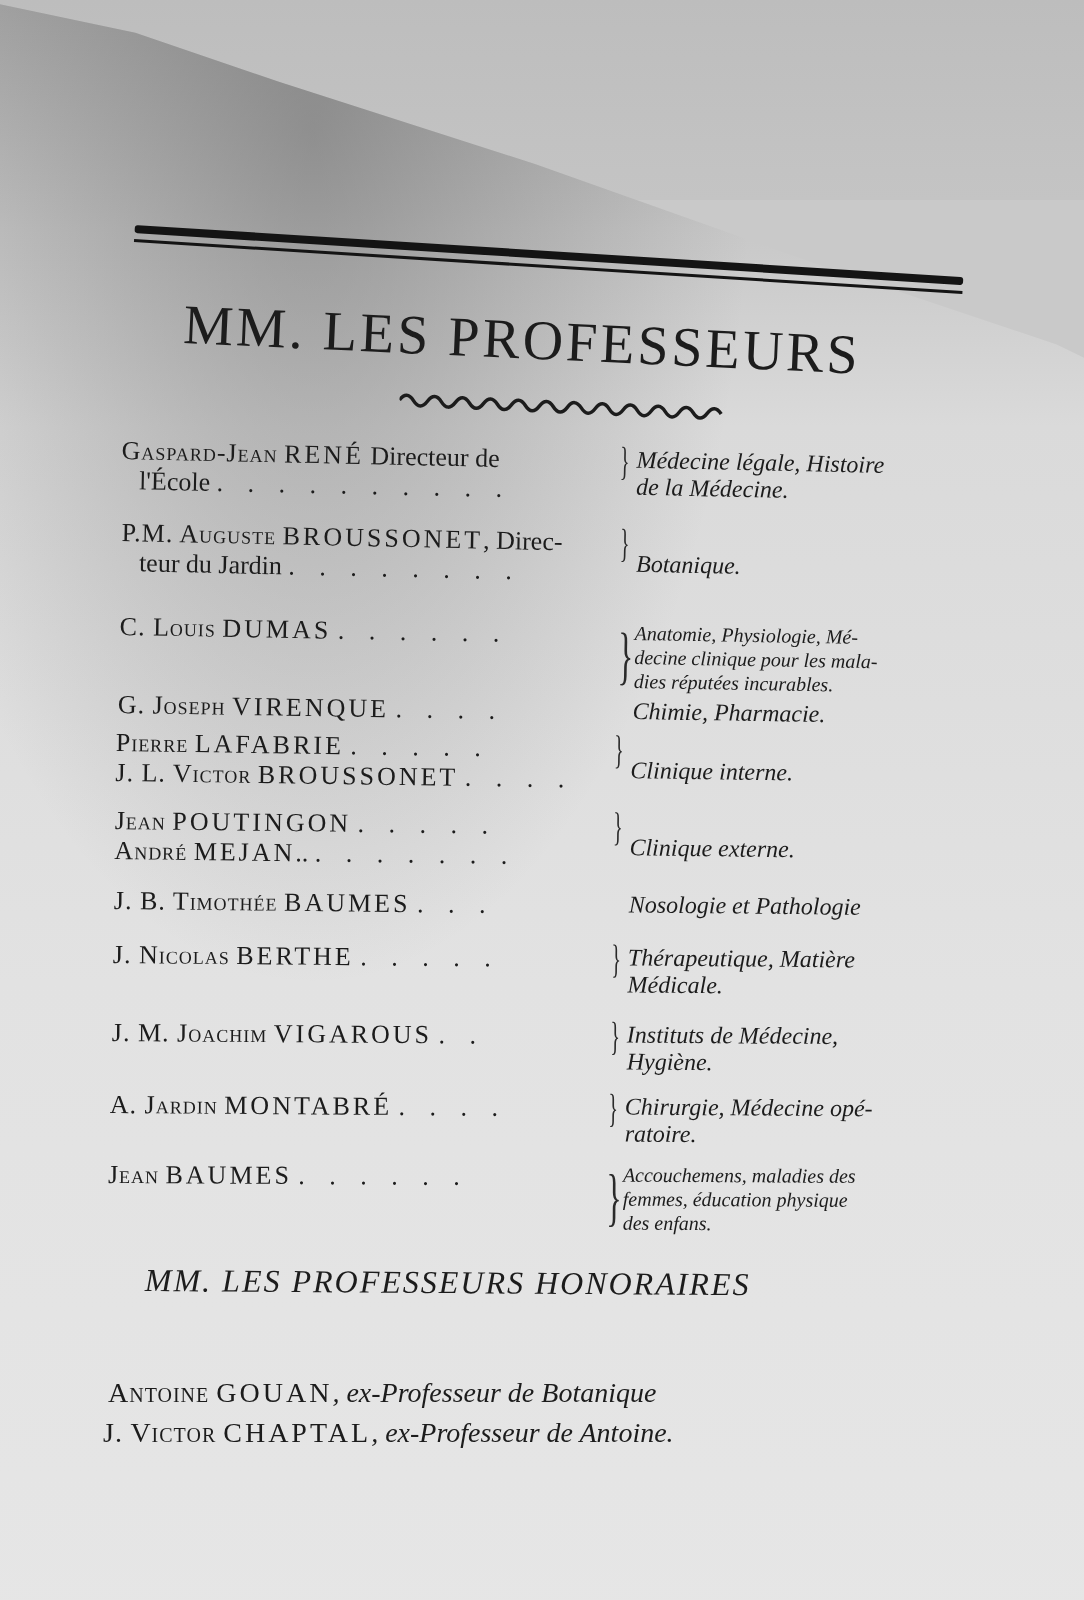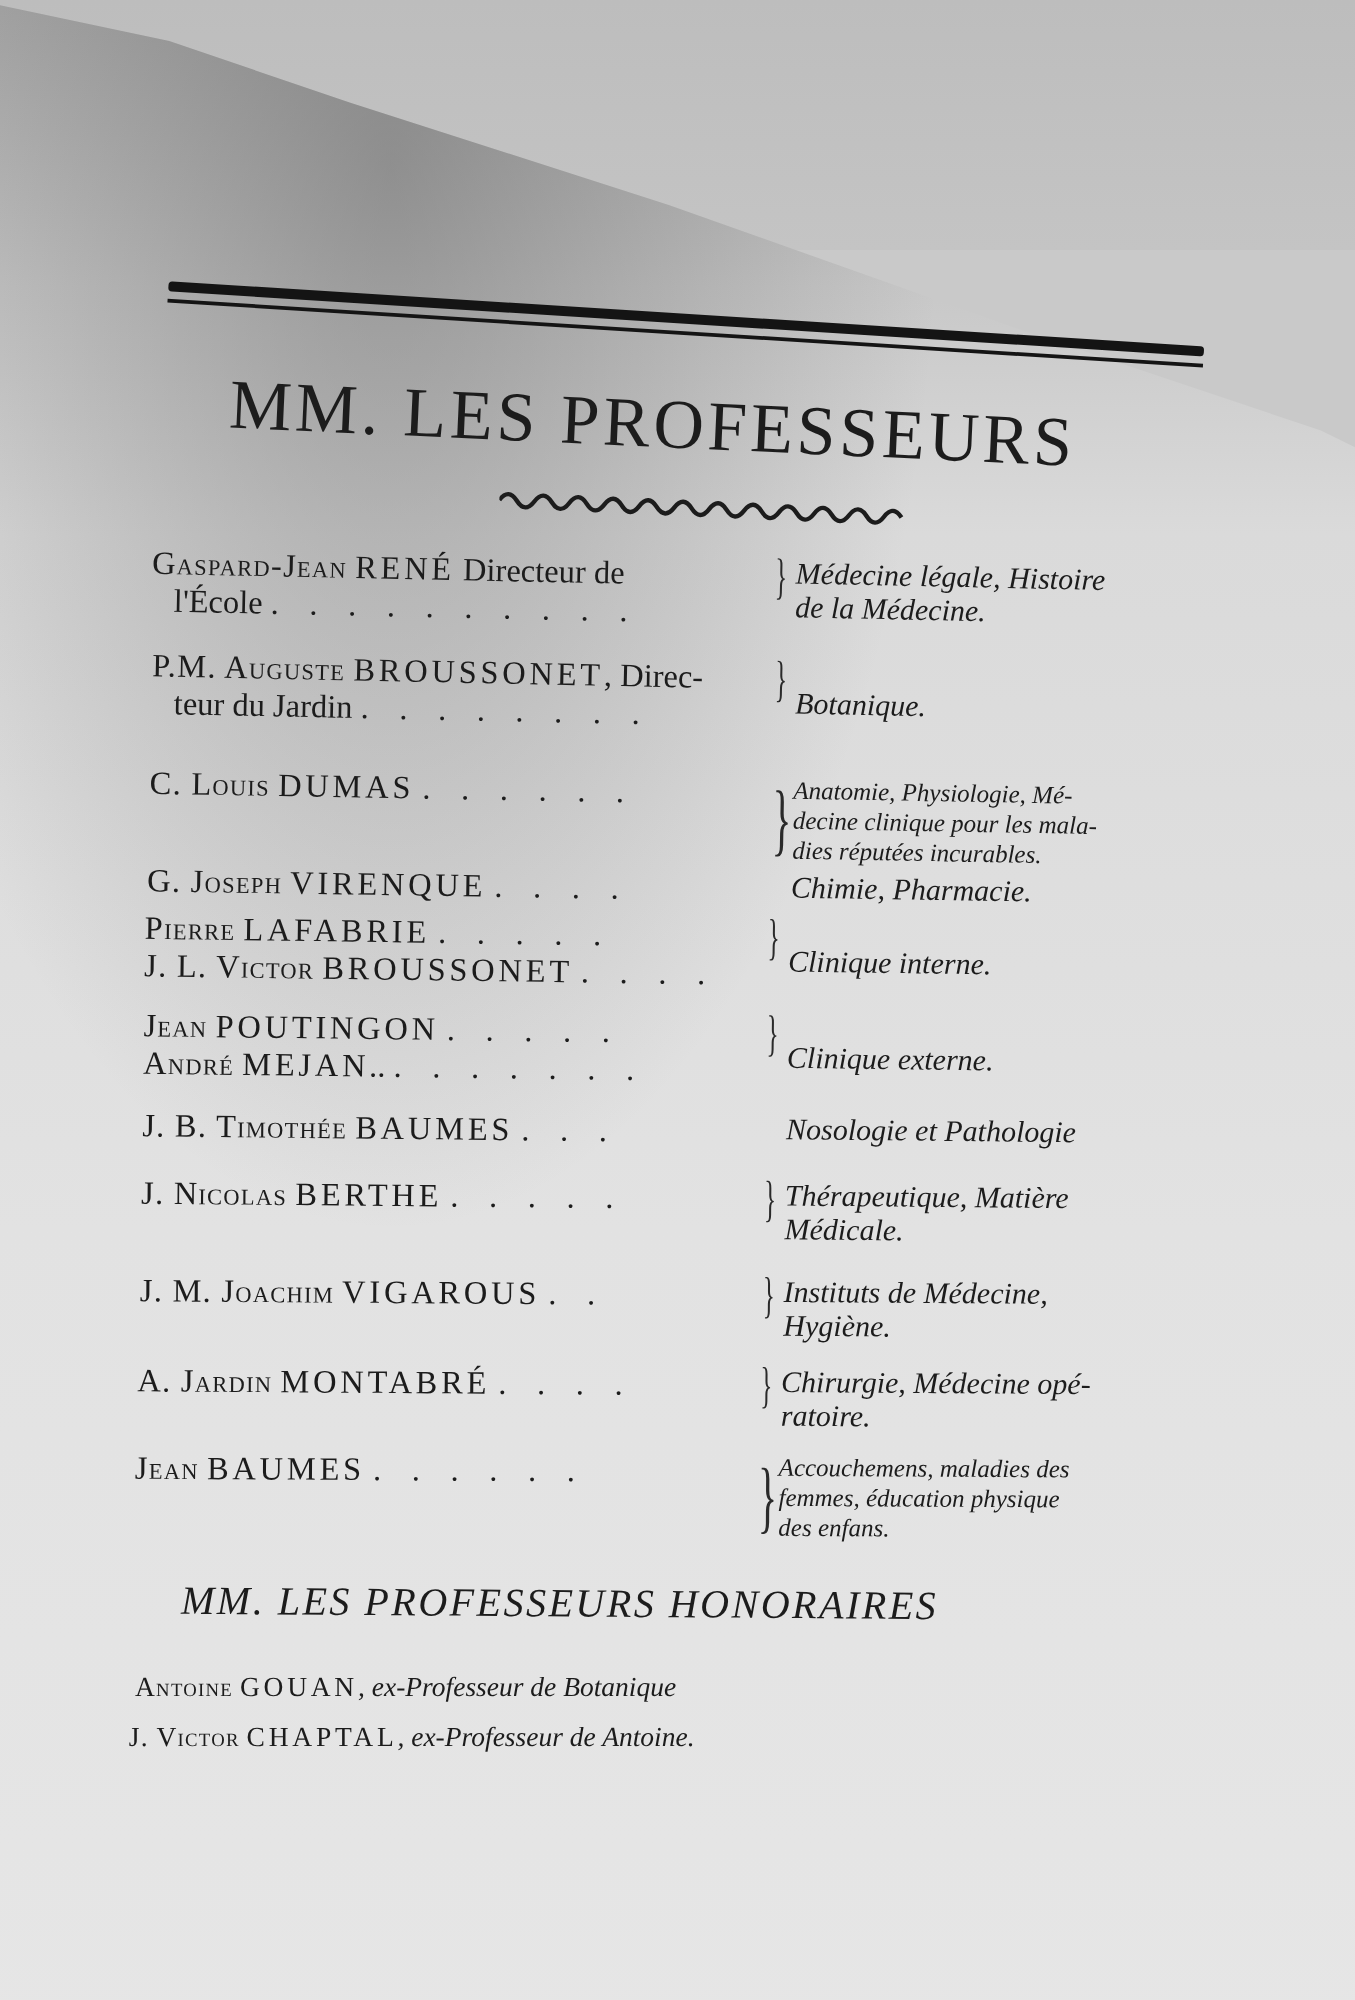"Antoine GOUAN, ex-Professeur de" .honor { font-size: 22px -> 28px; margin-top: none -> 40px }
